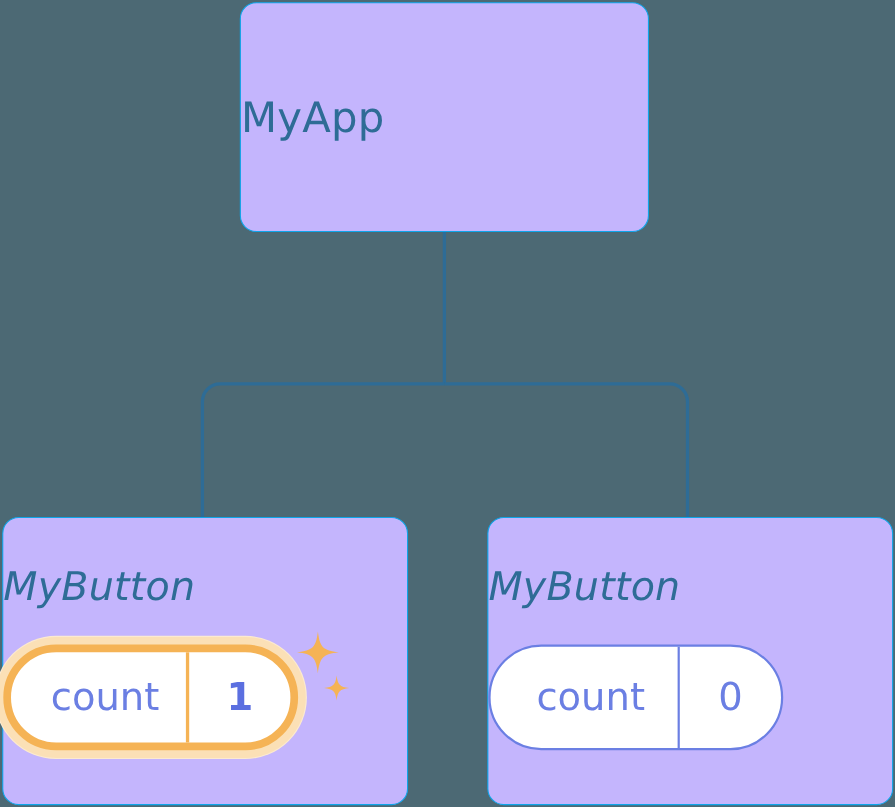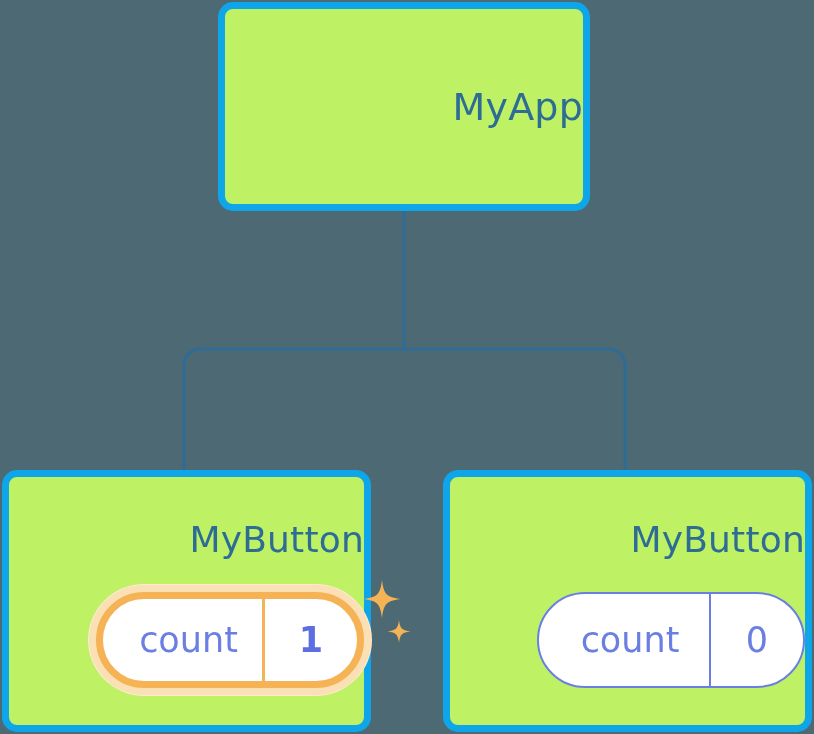"MyApp" .node { align-items: flex-end -> flex-start; background: #bef264 -> #c4b5fd; border: 7px solid #0ea5e9 -> 1px solid #0ea5e9 }
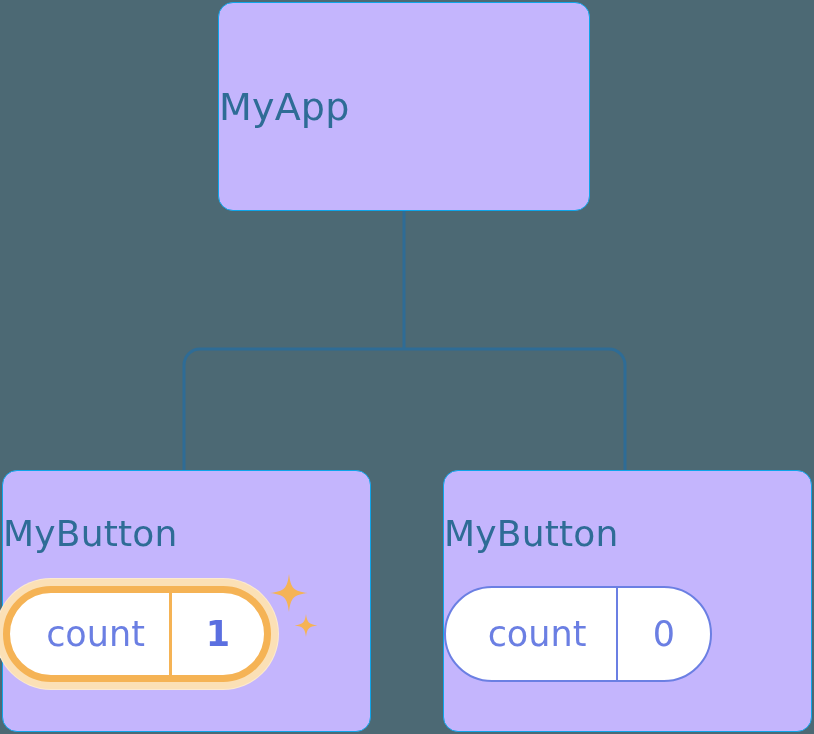"MyButton" .node-child .node-title { font-style: none -> italic }
